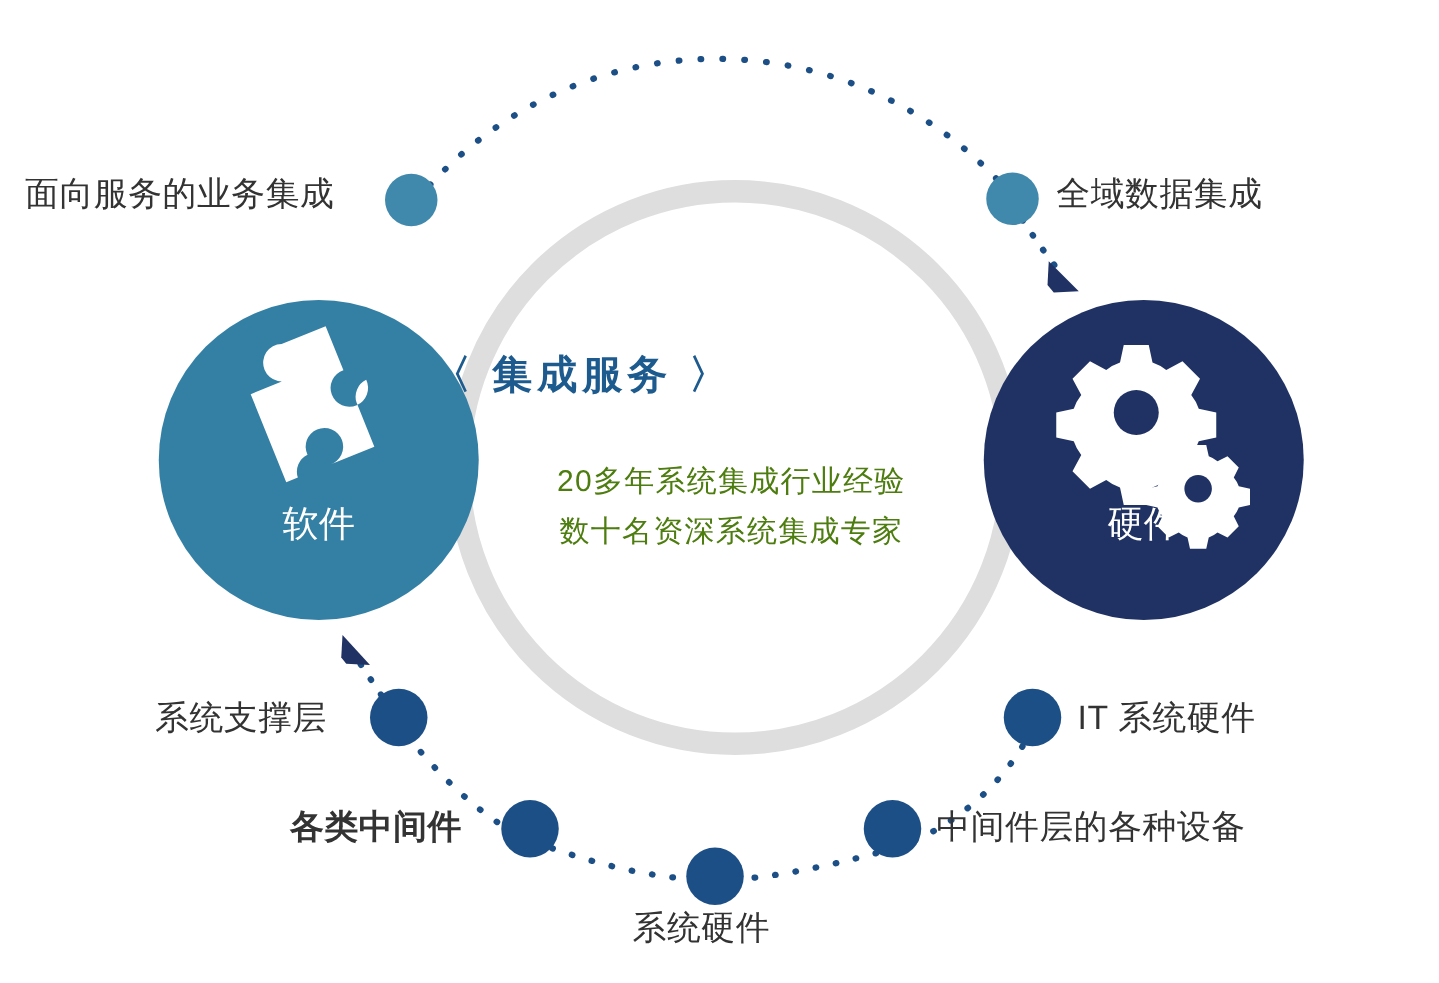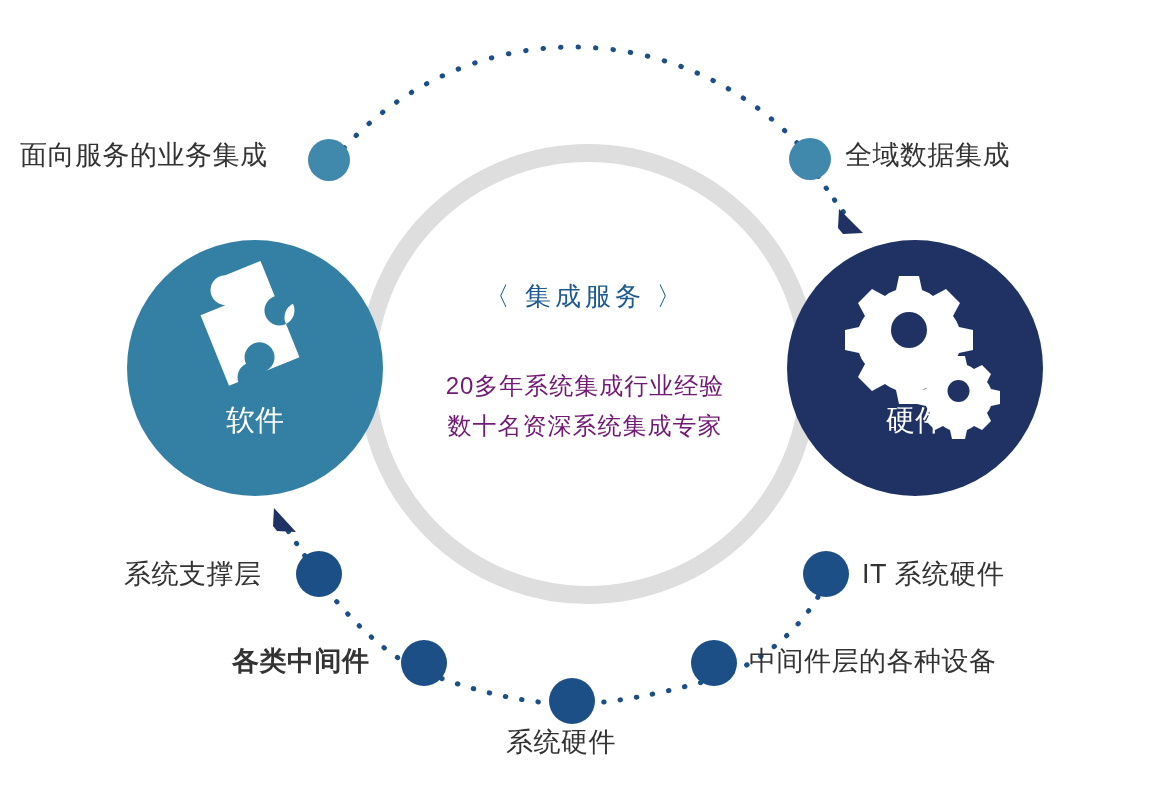"〈 集成服务 〉" #center-title { font-size: 26px -> 32px; font-weight: normal -> bold; text-align: center -> left }
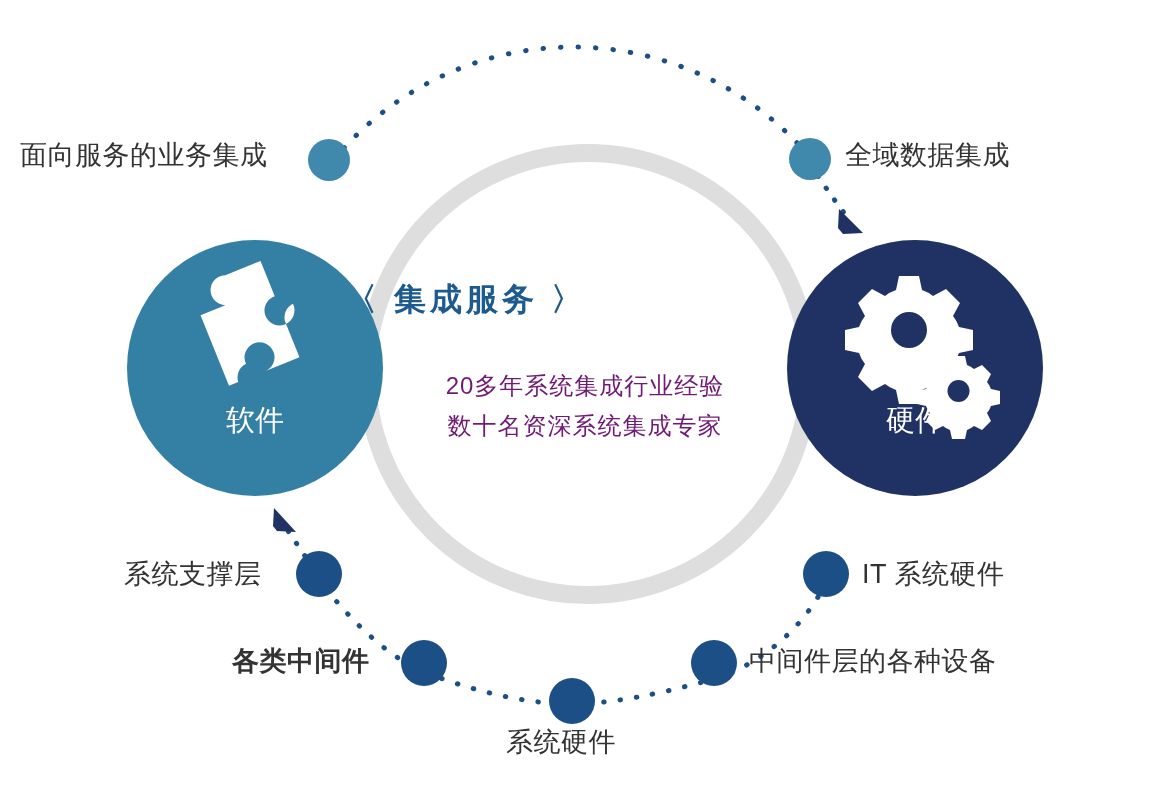"20多年系统集成行业经验" #center-sub { color: #701a75 -> #4d7c0f }
